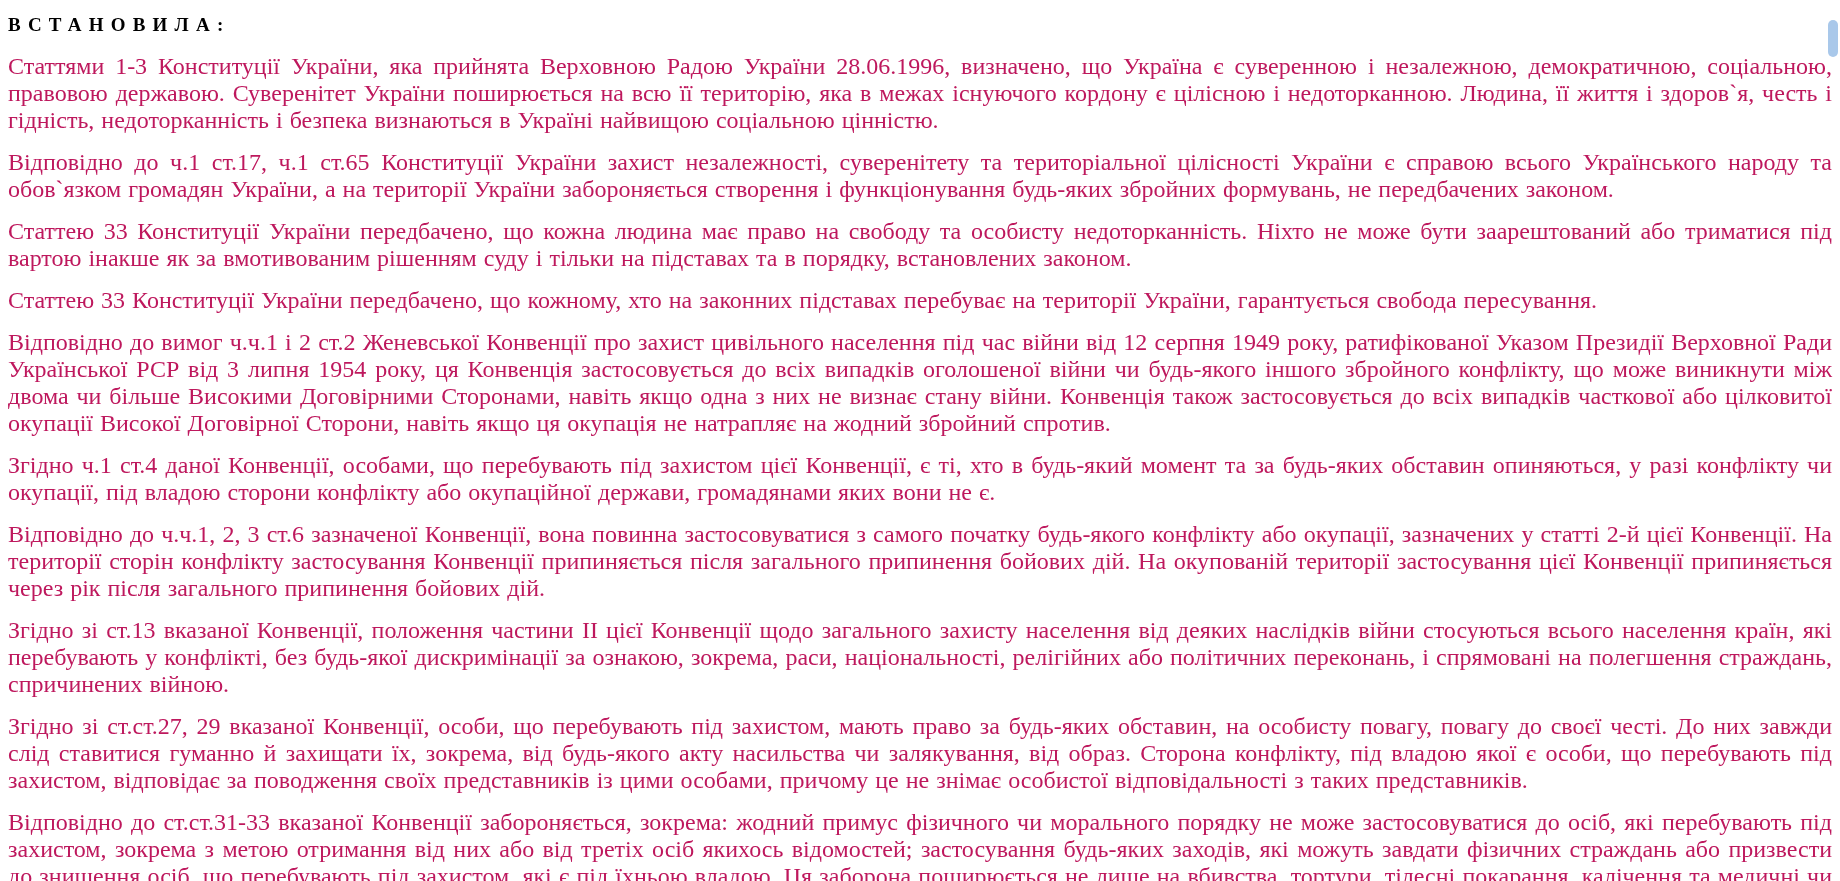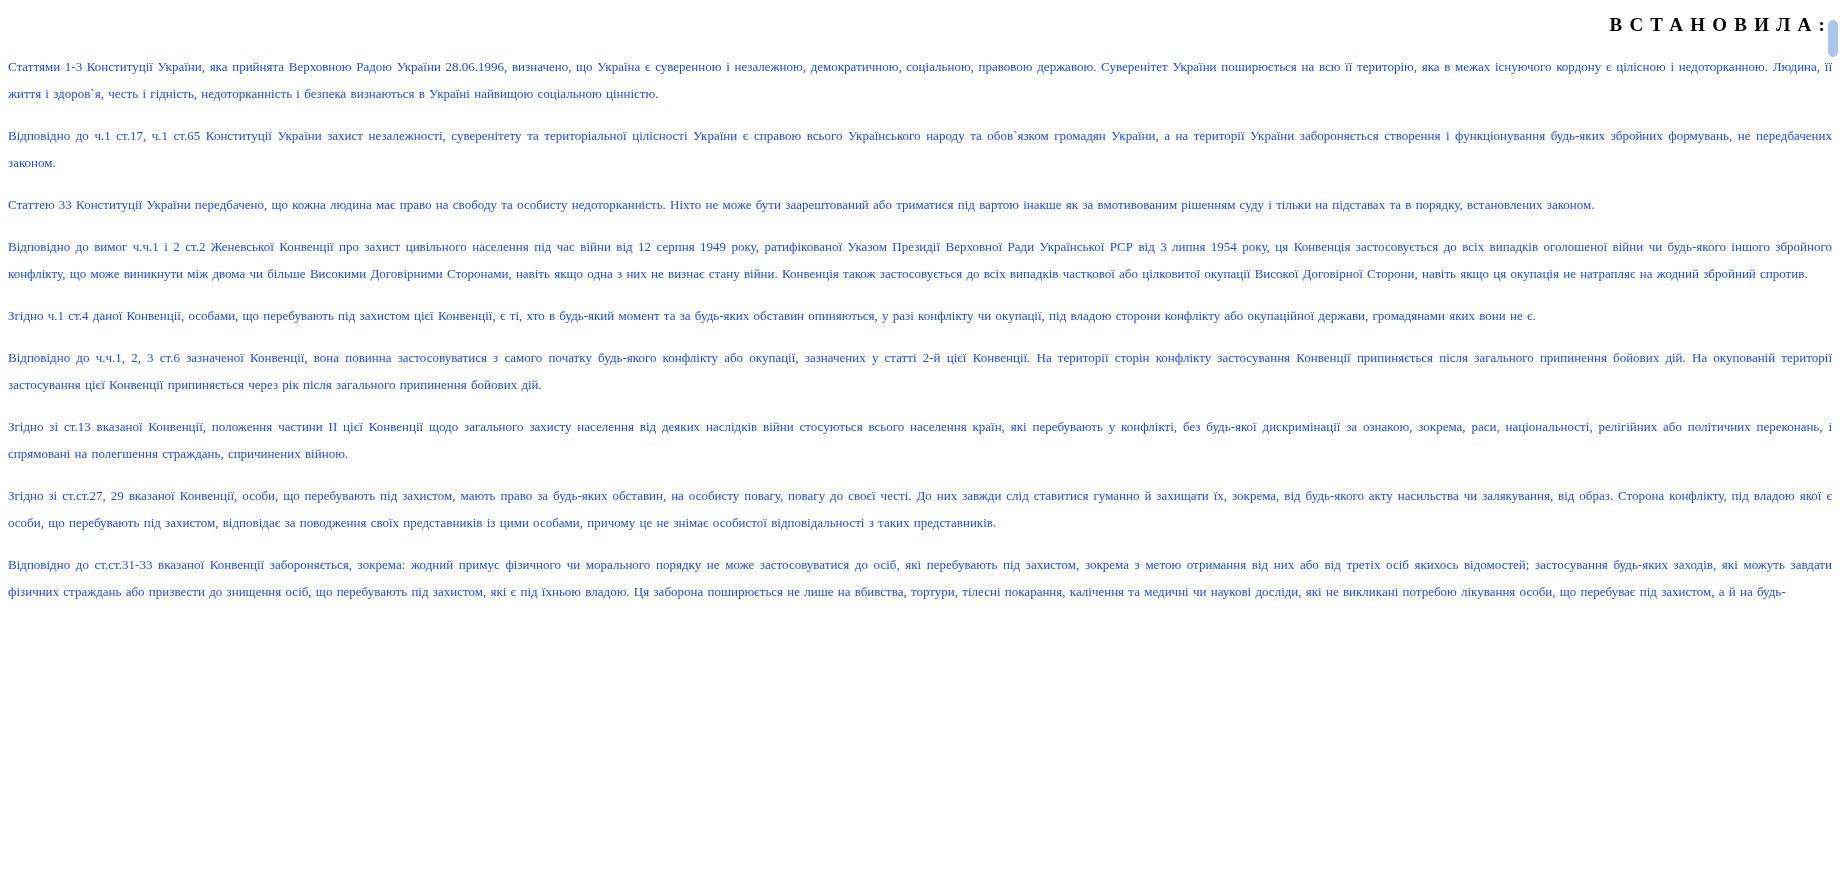"ВСТАНОВИЛА:" .doc-heading { text-align: right -> left }
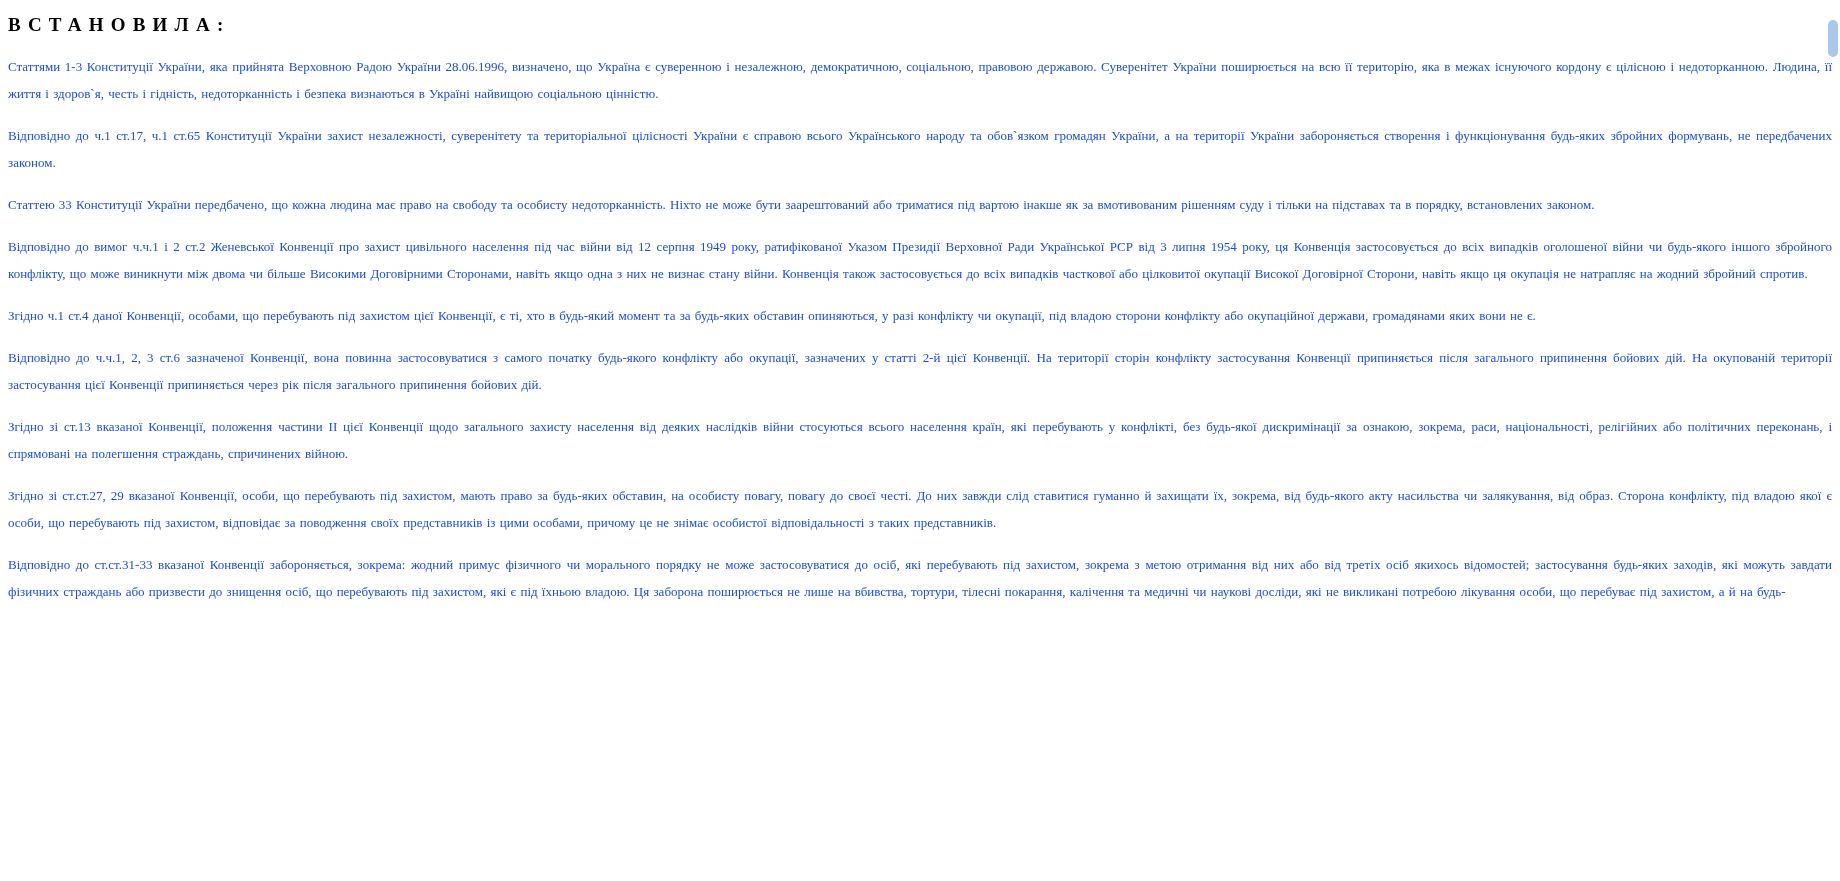"Статтями 1-3 Конституції України, яка" .para { color: #1d4ed8 -> #be185d; font-size: 13px -> 24px }
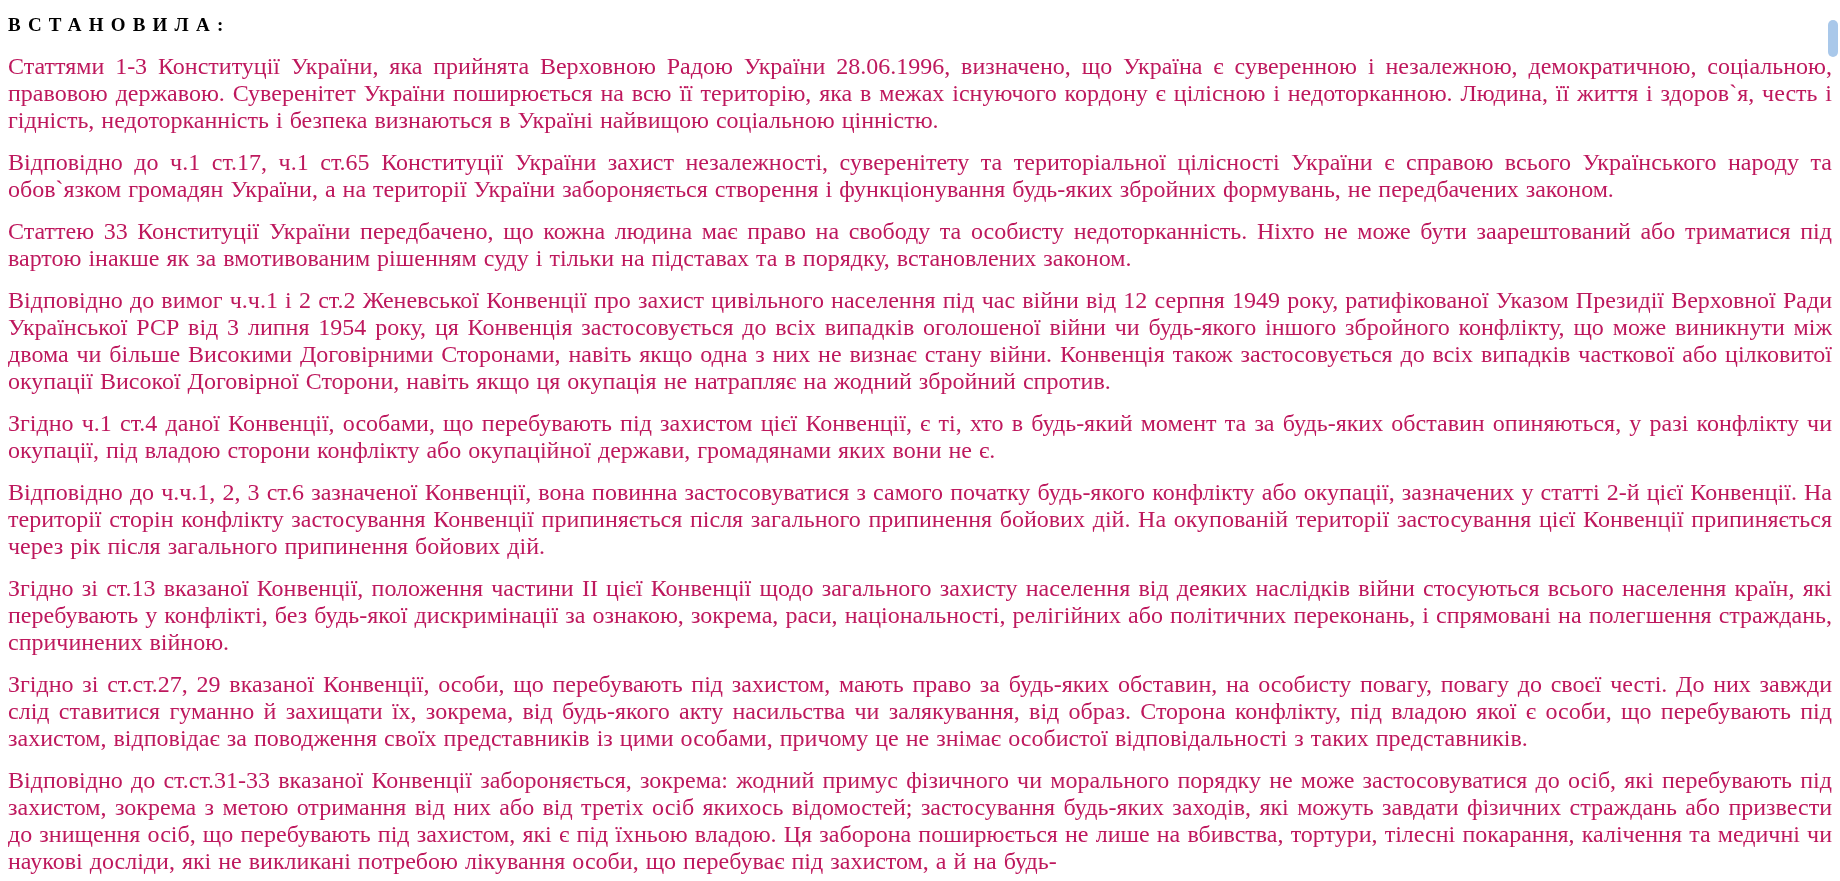"Статтею 33 Конституції України передбачено, що кожному," p.para { html: none -> <p>Статтею 33 Конституції України передбачено, що кожному, хто на законних підставах перебуває на території України, гарантується свобода пересування.</p> }
